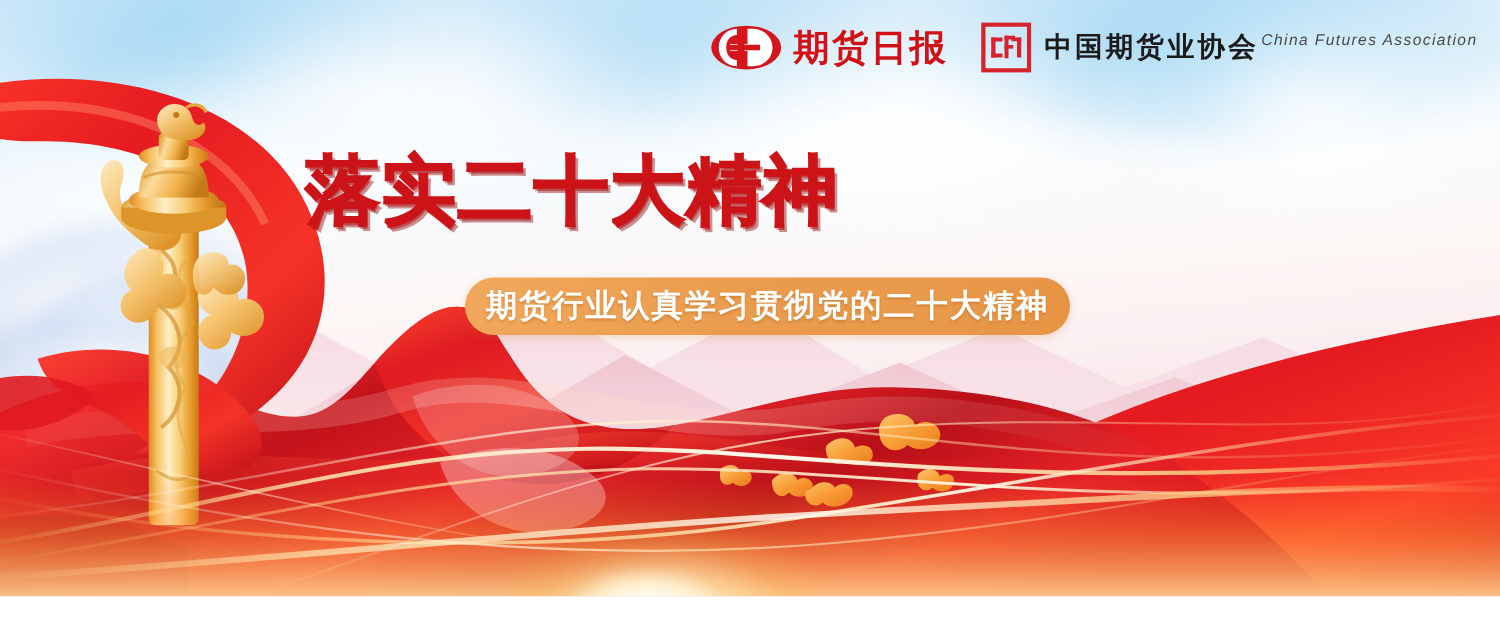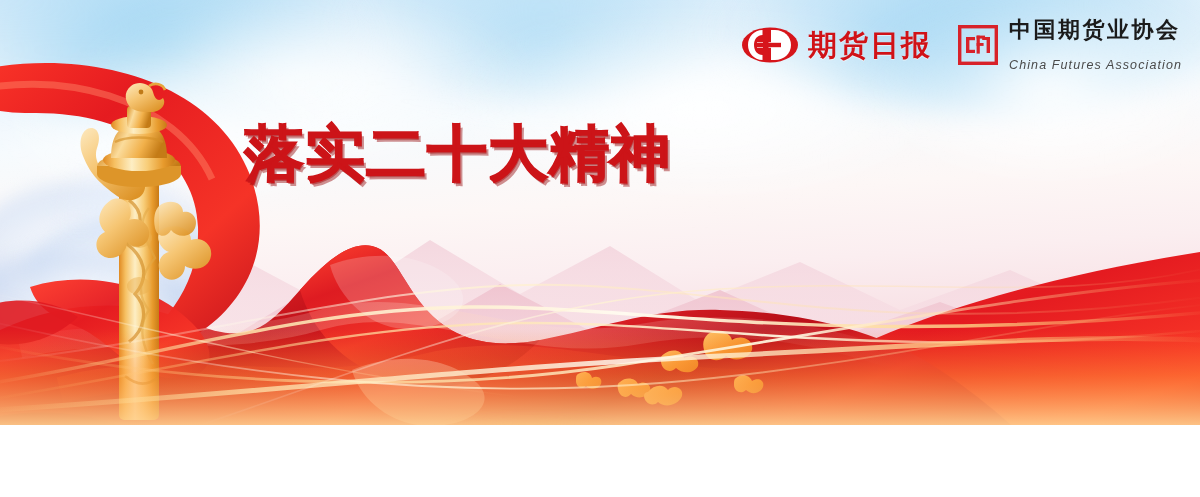"期货日报" #banner { height: 425px -> 477px }
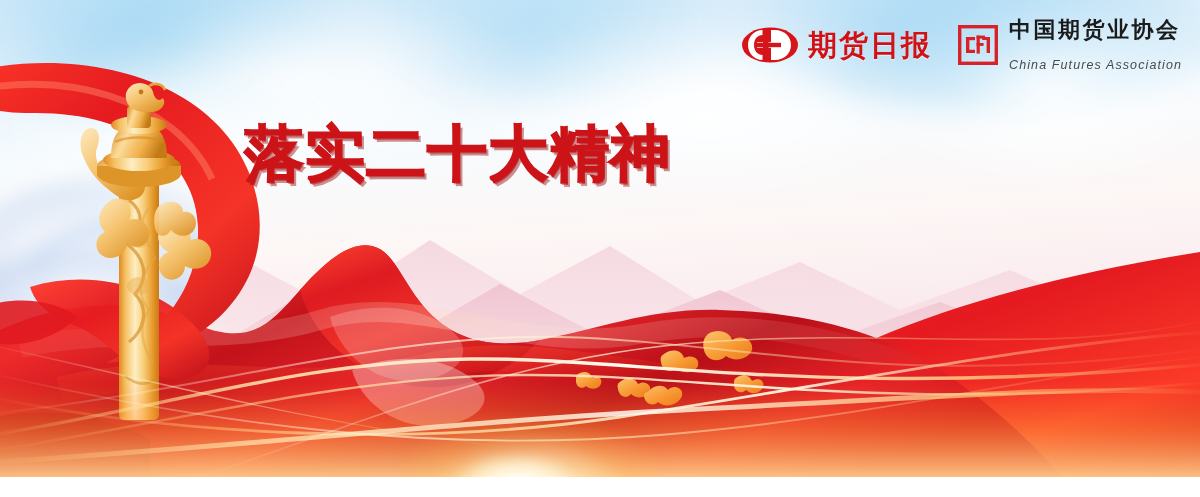"中国期货业协会" .cfa-words { flex-direction: column -> row; gap: 18px -> 2px }
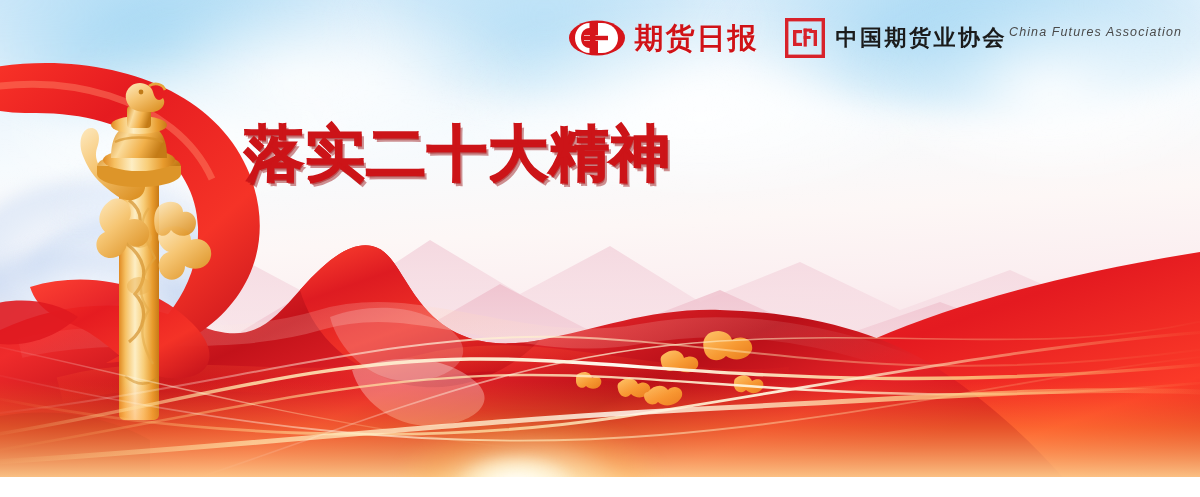"期货行业认真学习贯彻党的二十大精神" div.pill { html: none -> <div> <span>期货行业认真学习贯彻党的二十大精神</span> </div> }
